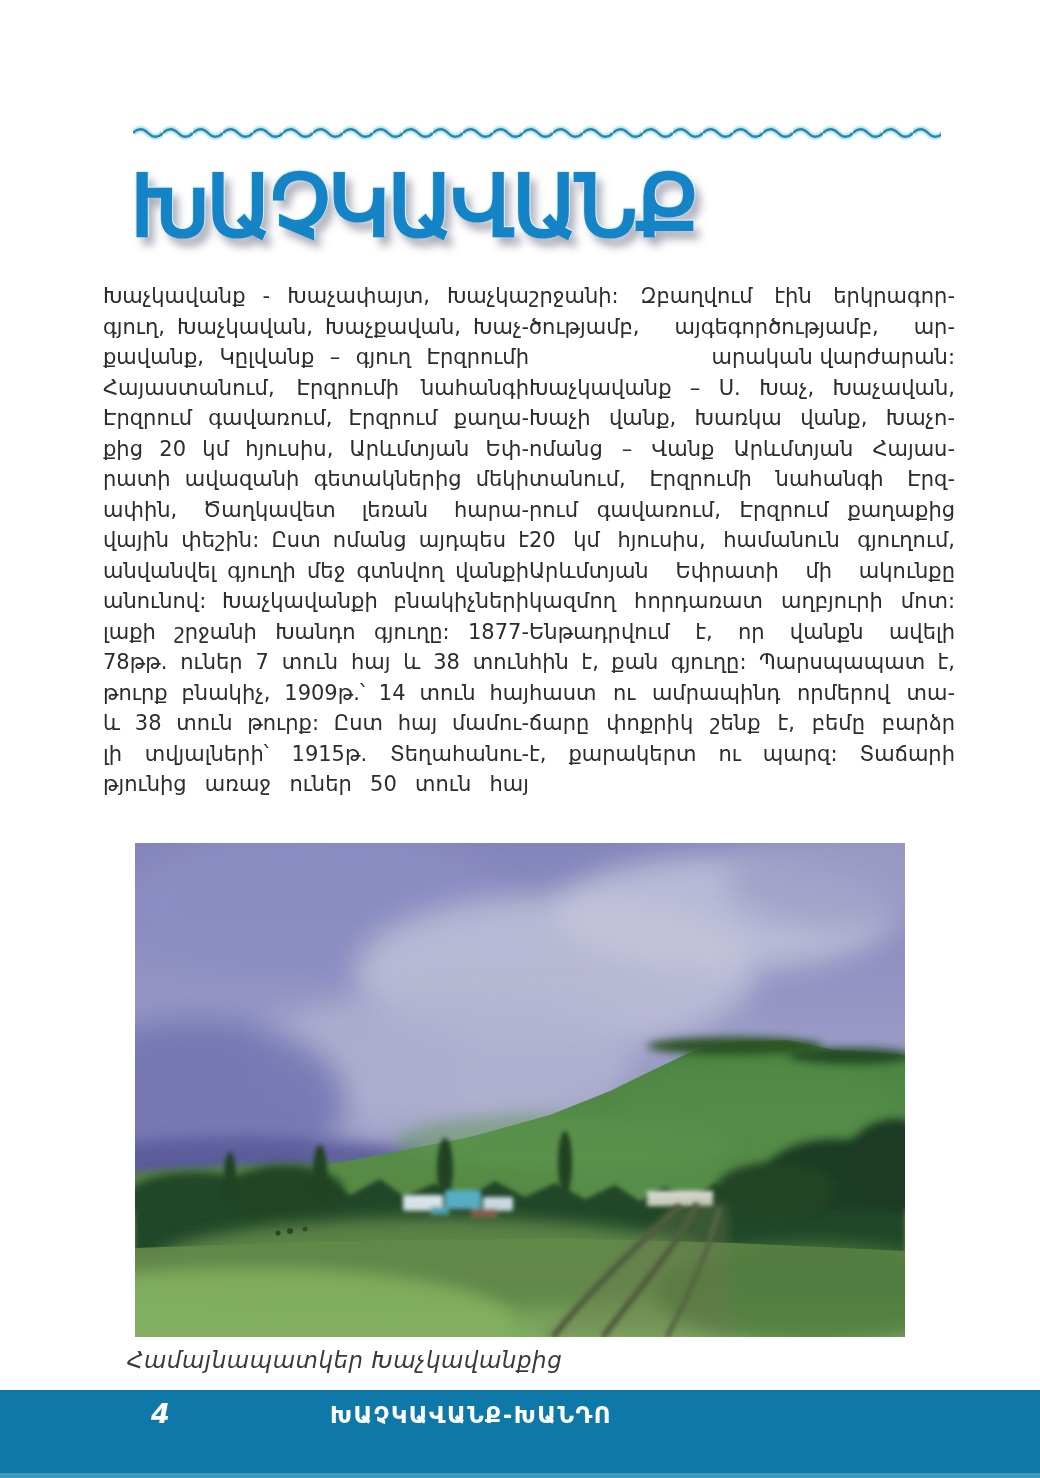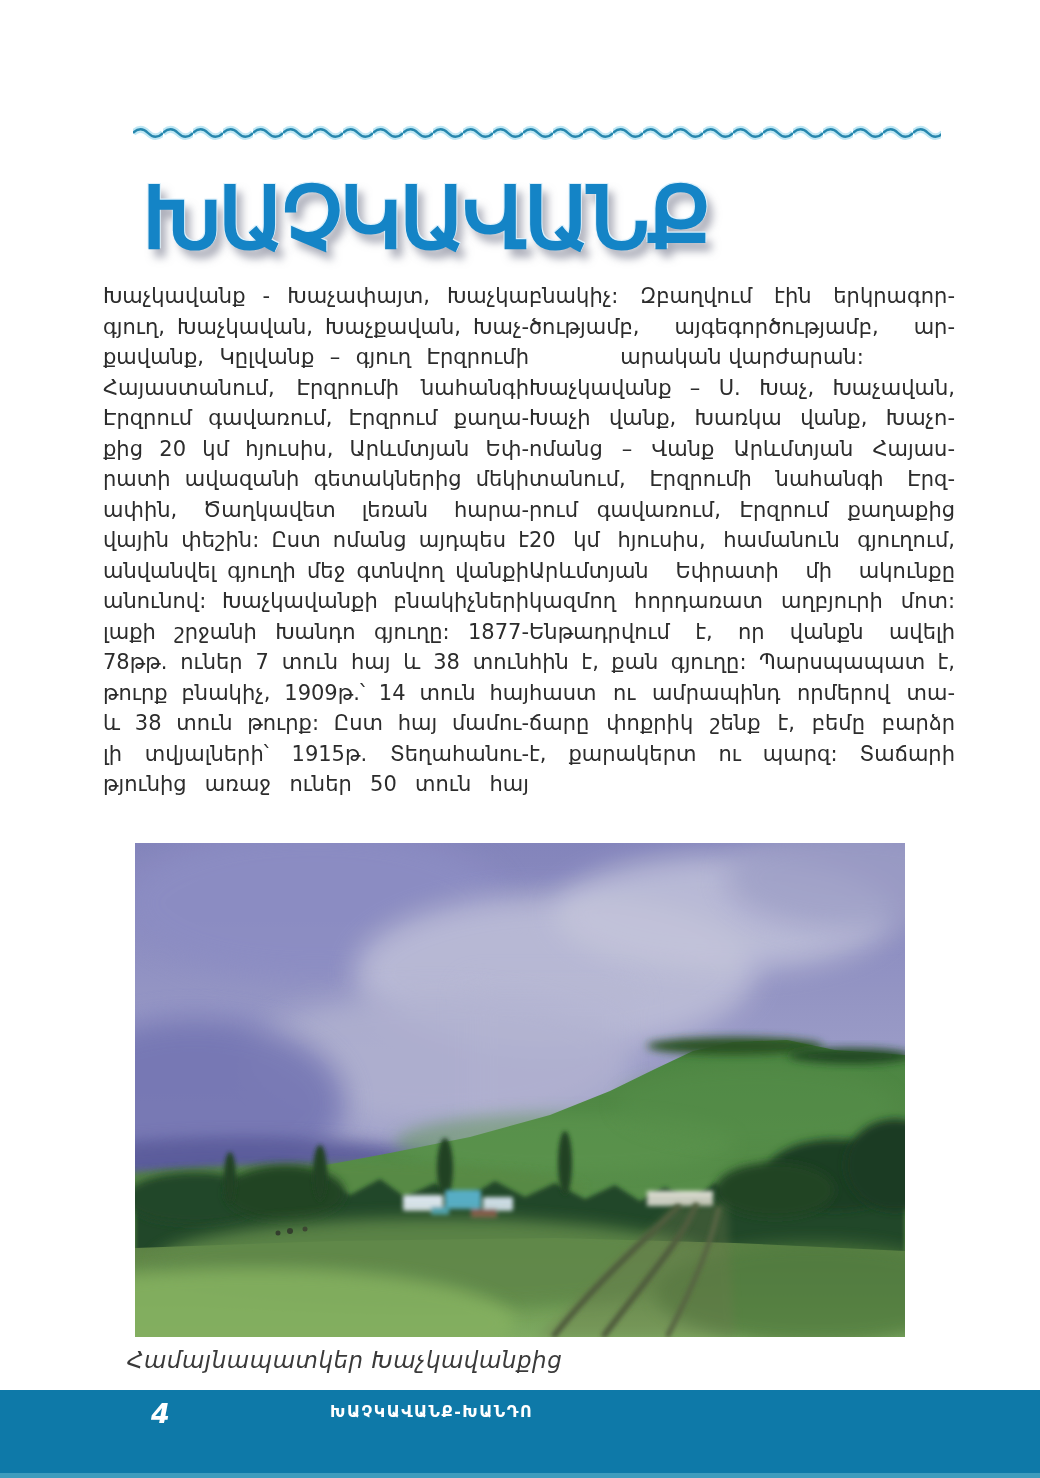"ԽԱՉԿԱՎԱՆՔ" .title { margin: 12px -> 0 }
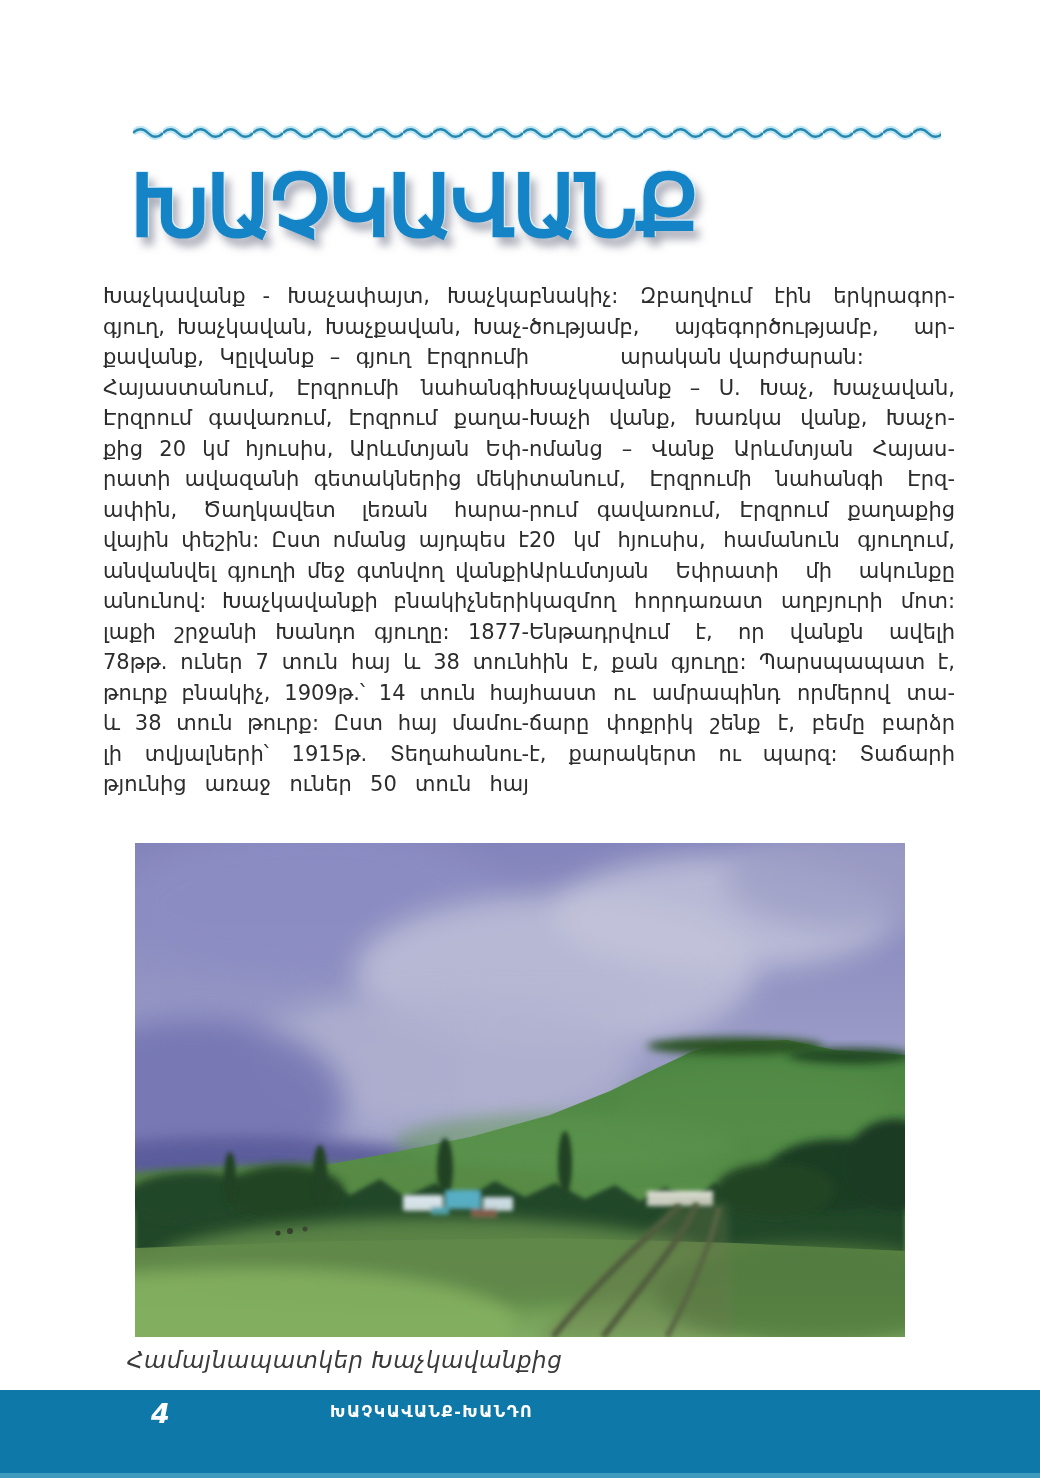"բնակիչ: Զբաղվում էին երկրագոր-" div.tline { text: բնակիչ -> շրջանի }
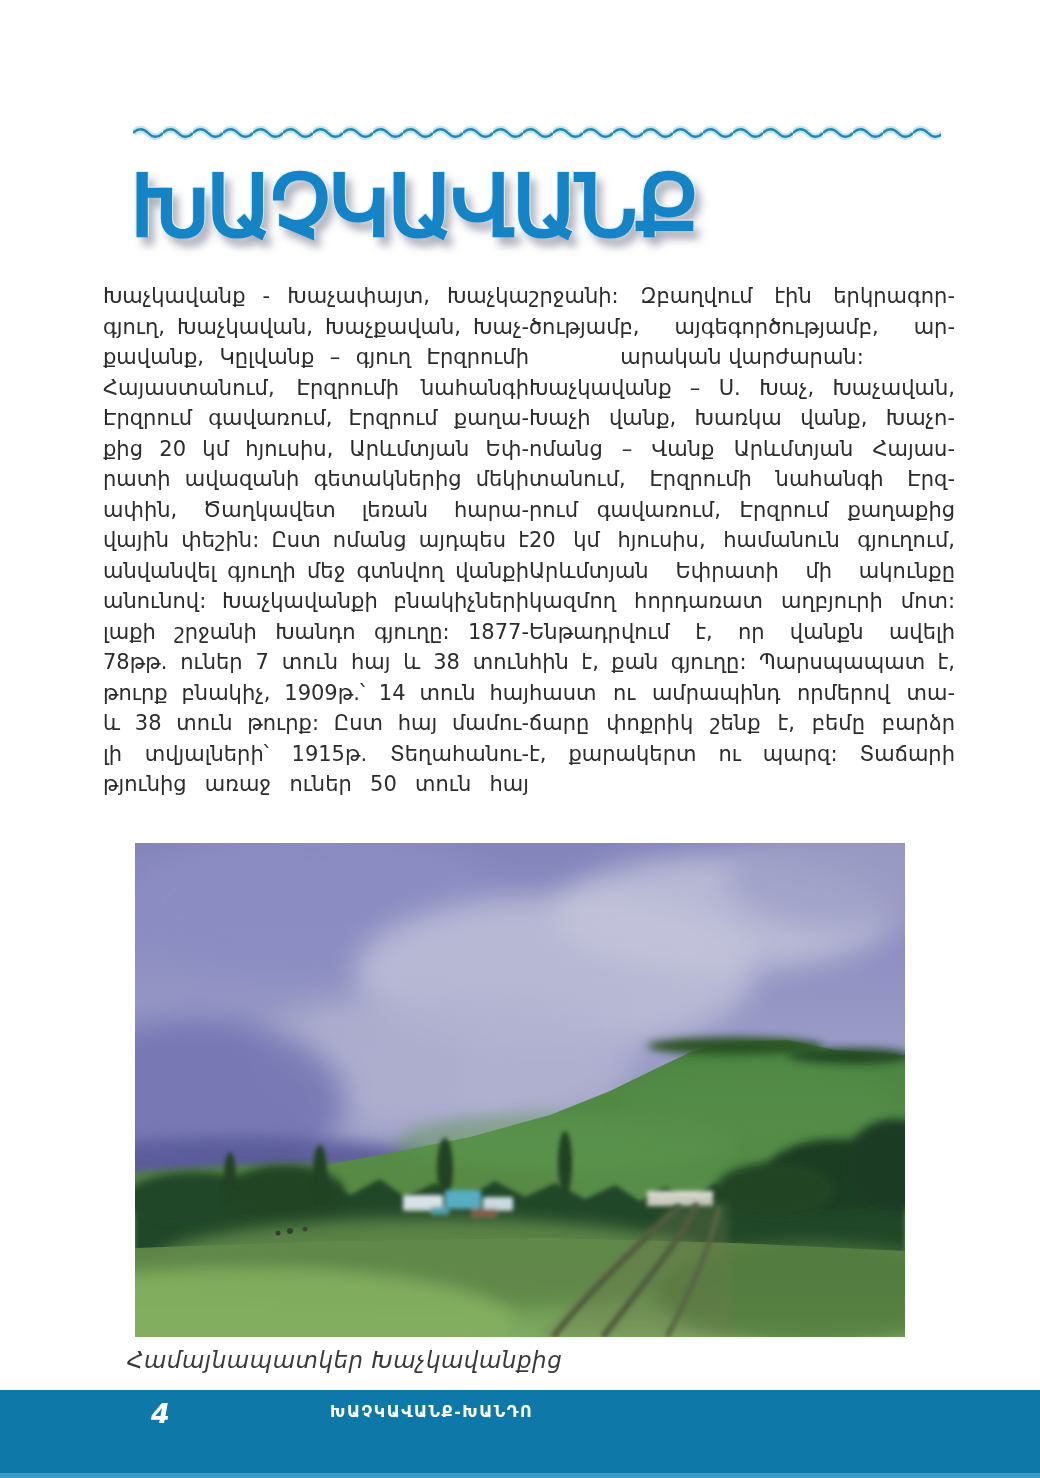"արական վարժարան:" .tline.pend { text-align: center -> right }
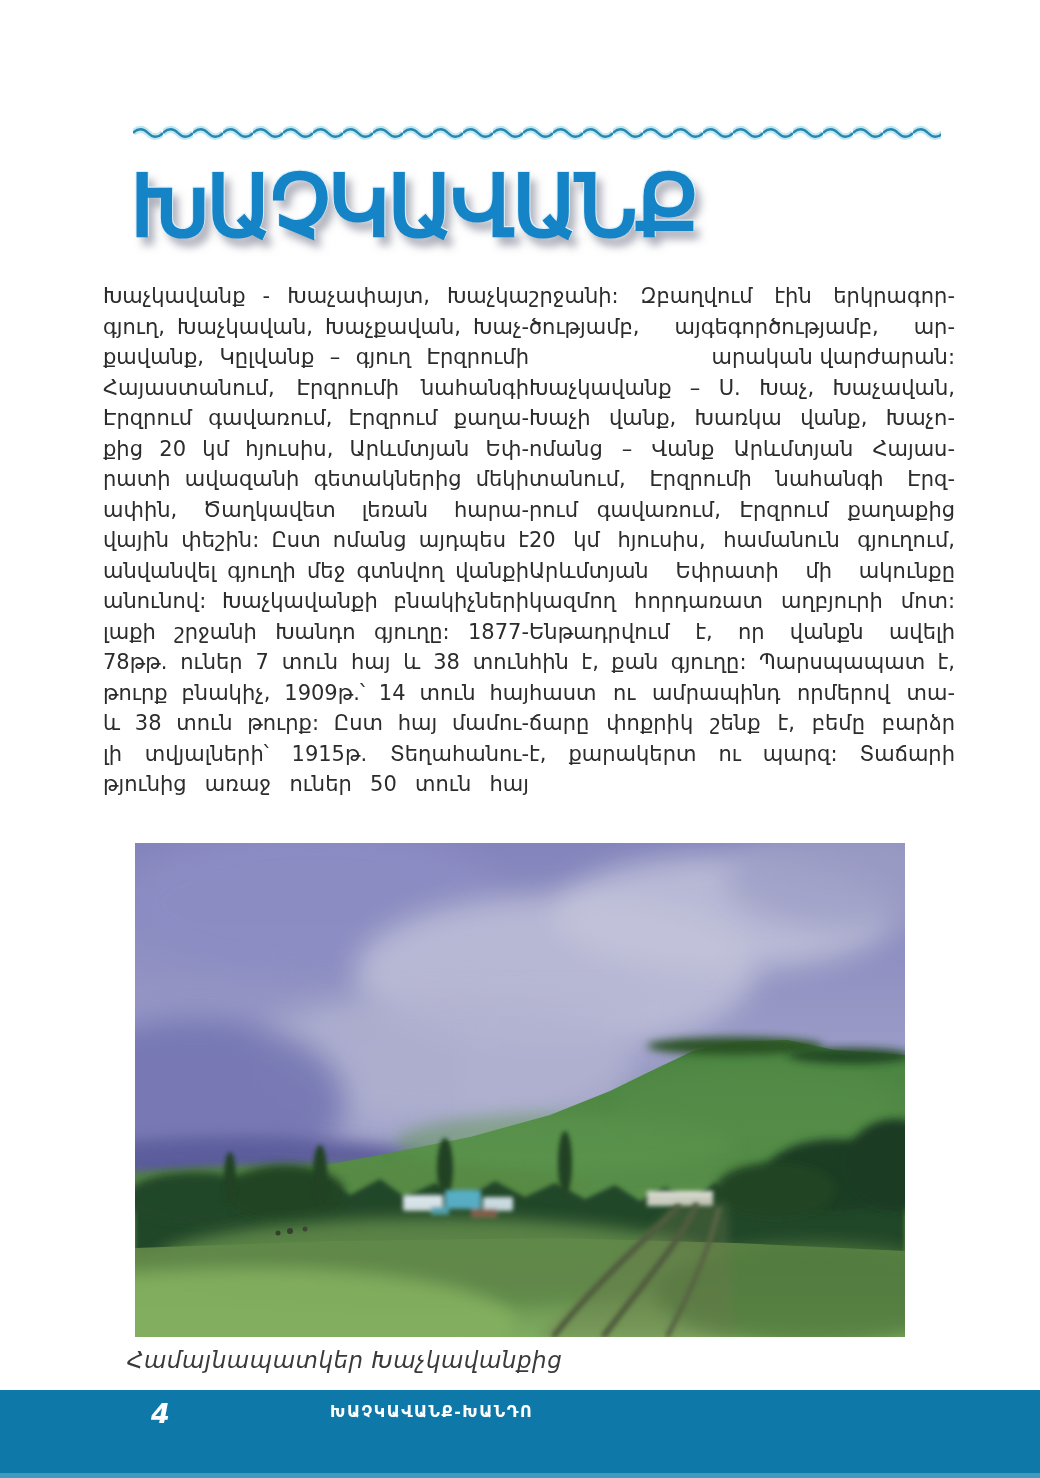"ԽԱՉԿԱՎԱՆՔ-ԽԱՆԴՈ" .runtitle { font-size: 16px -> 23px }
